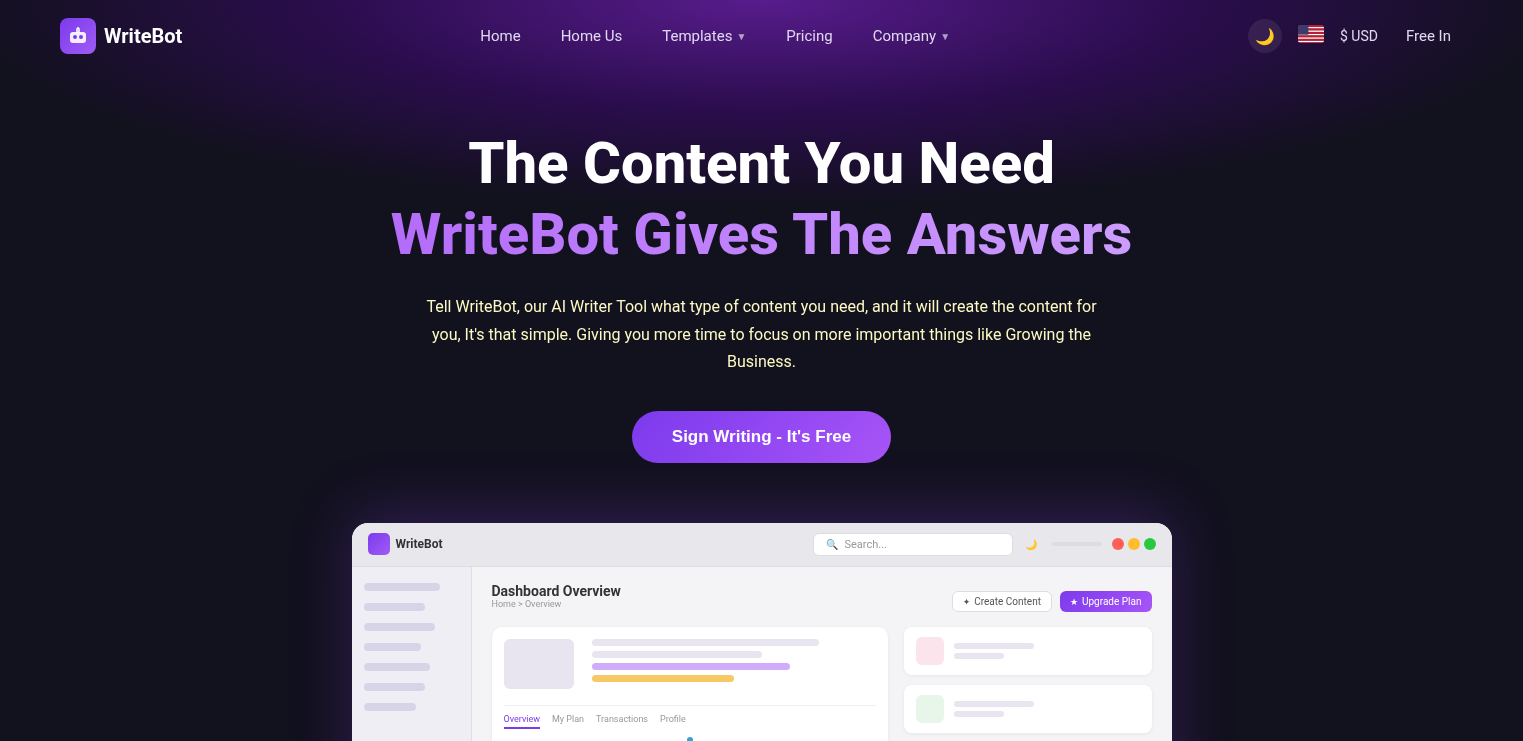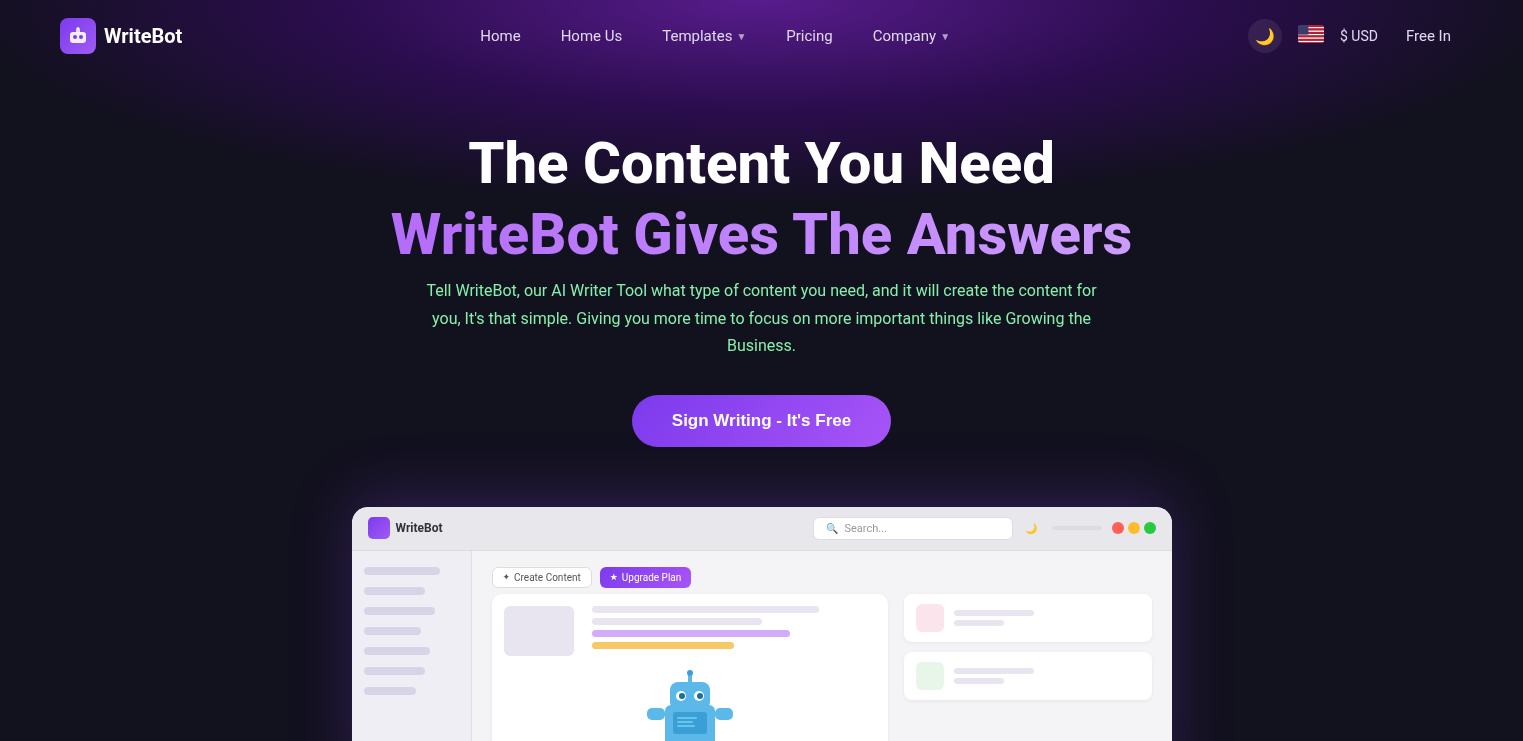"WriteBot Gives The Answers" .hero-title-gradient { margin-bottom: 8px -> 24px }
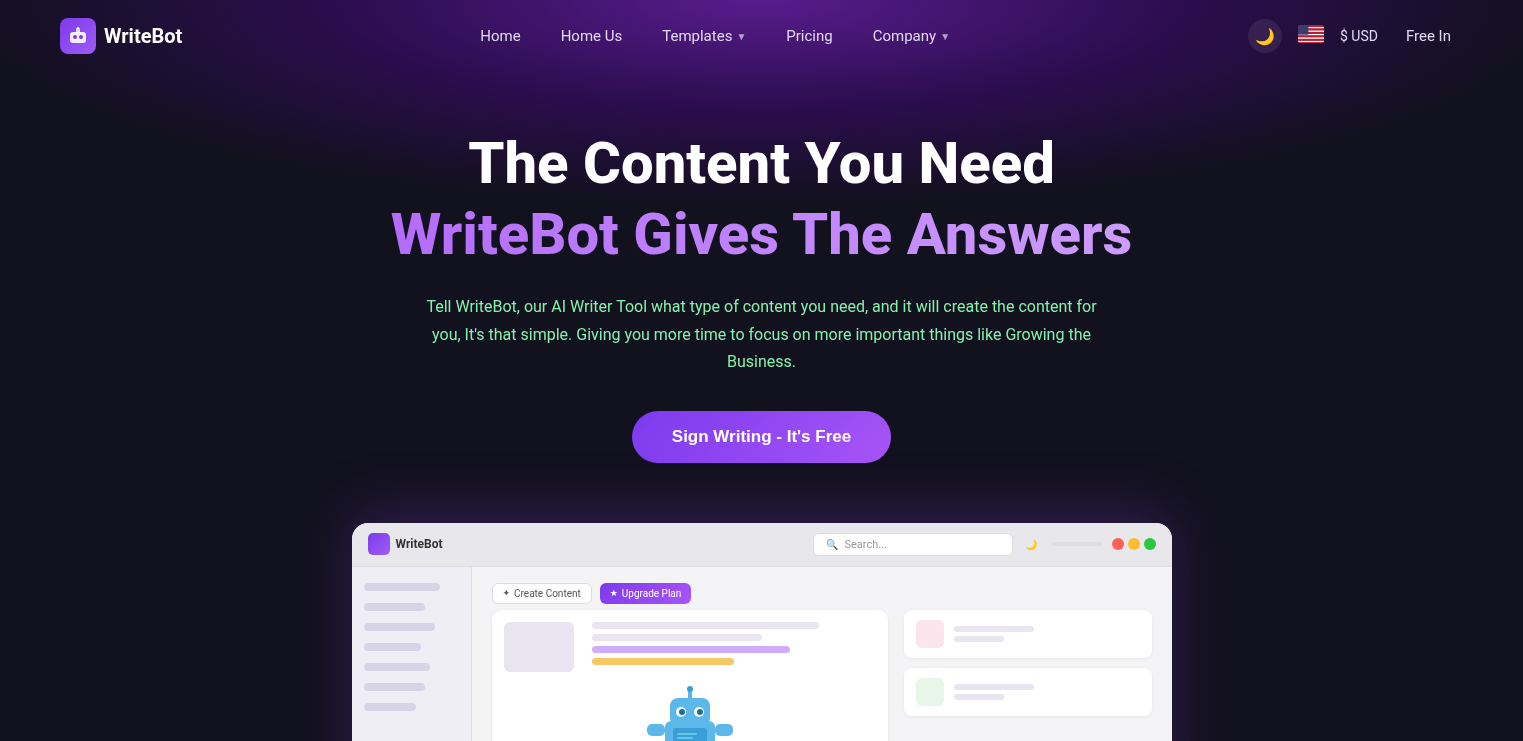"Tell WriteBot, our AI Writer" .hero-desc { color: #86efac -> #fef9c3 }
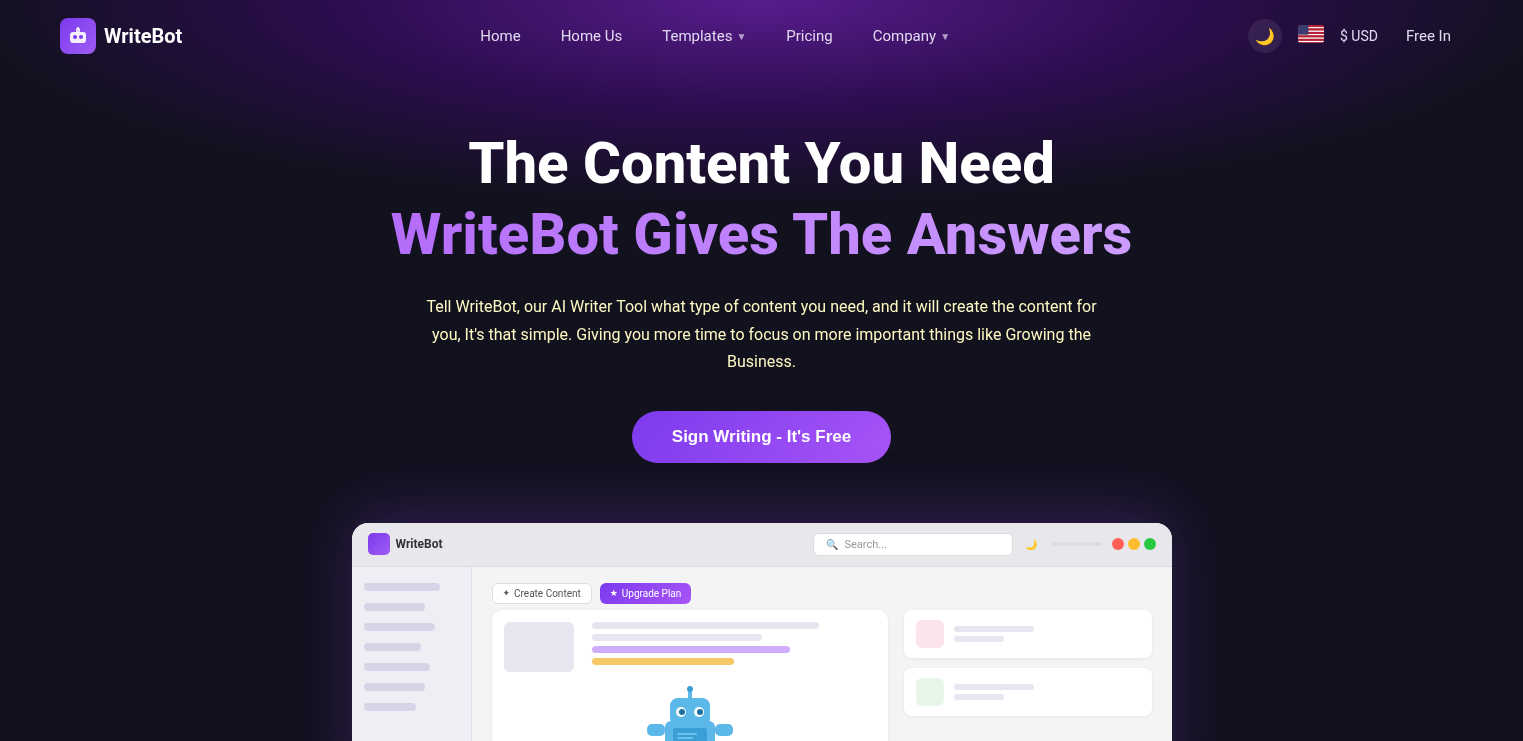"Dashboard Overview" div { html: none -> <div> <div>Dashboard Overview</div> <div>Home &gt; Overview</div> </div> }
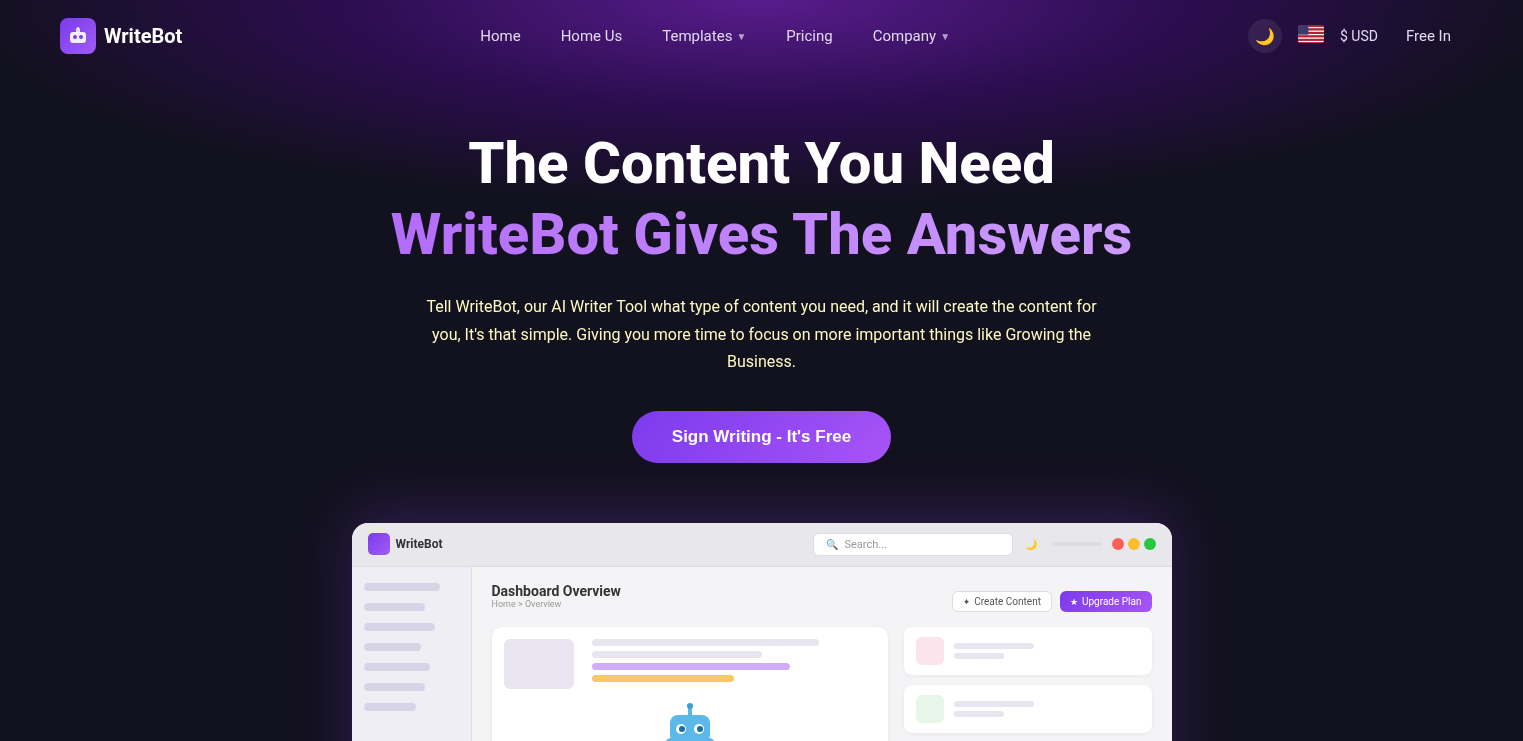"Overview" div.dash-tabs-row { html: none -> <div> <span>Overview</span> <span>My Plan</span> <span>Transactions</span> <span>Profile</span> </div> }
